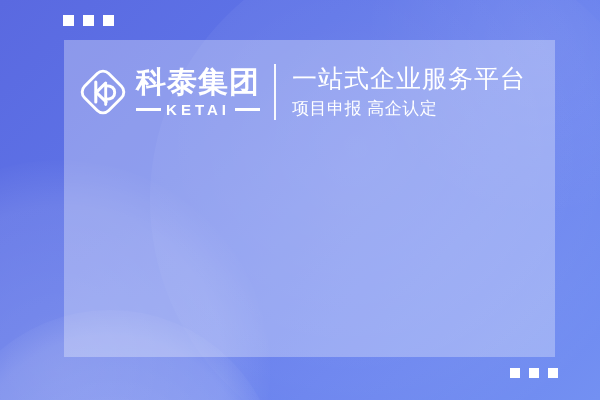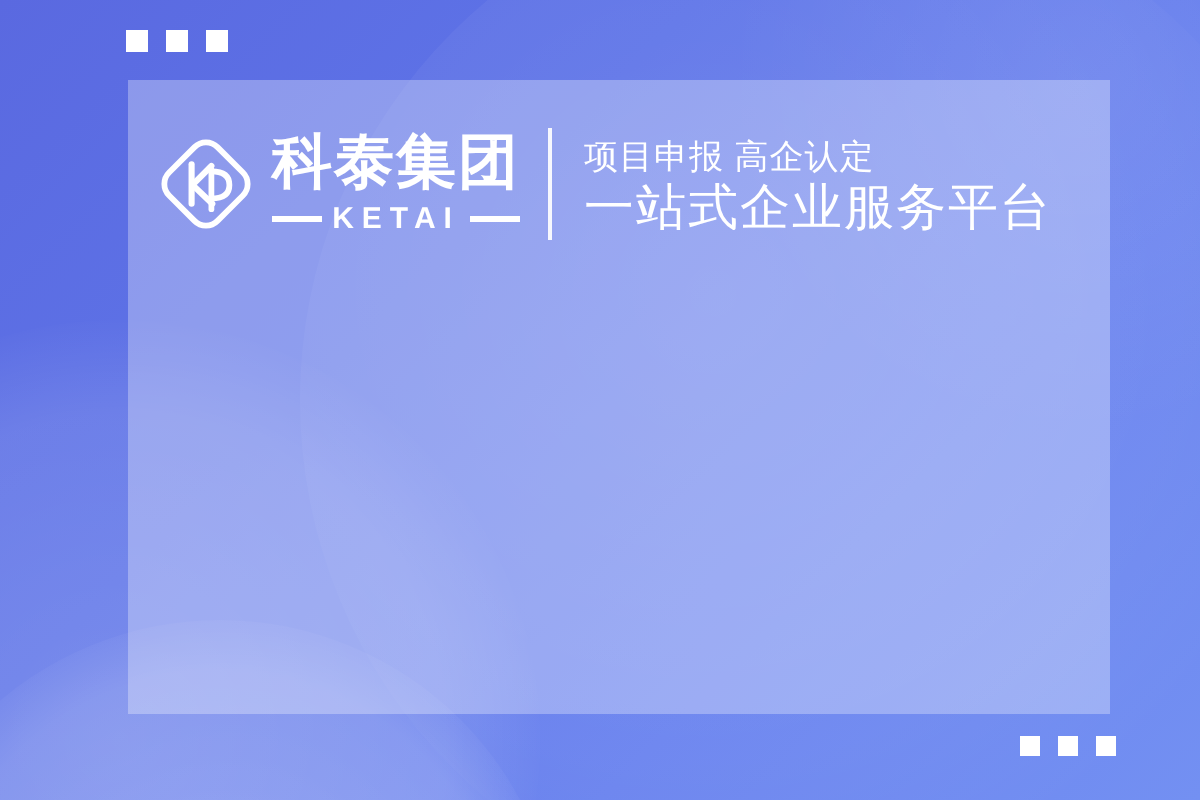"项目申报 高企认定" div { order: before "一站式企业服务平台" -> after "一站式企业服务平台" }
